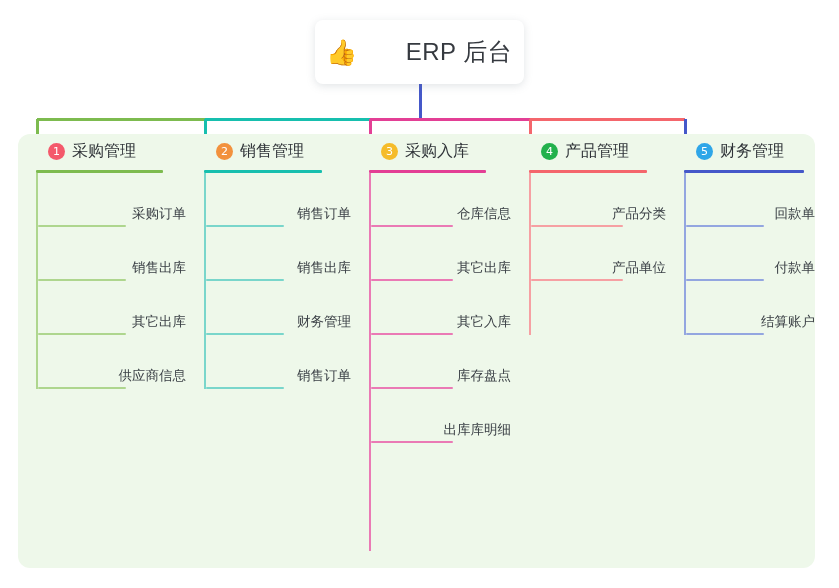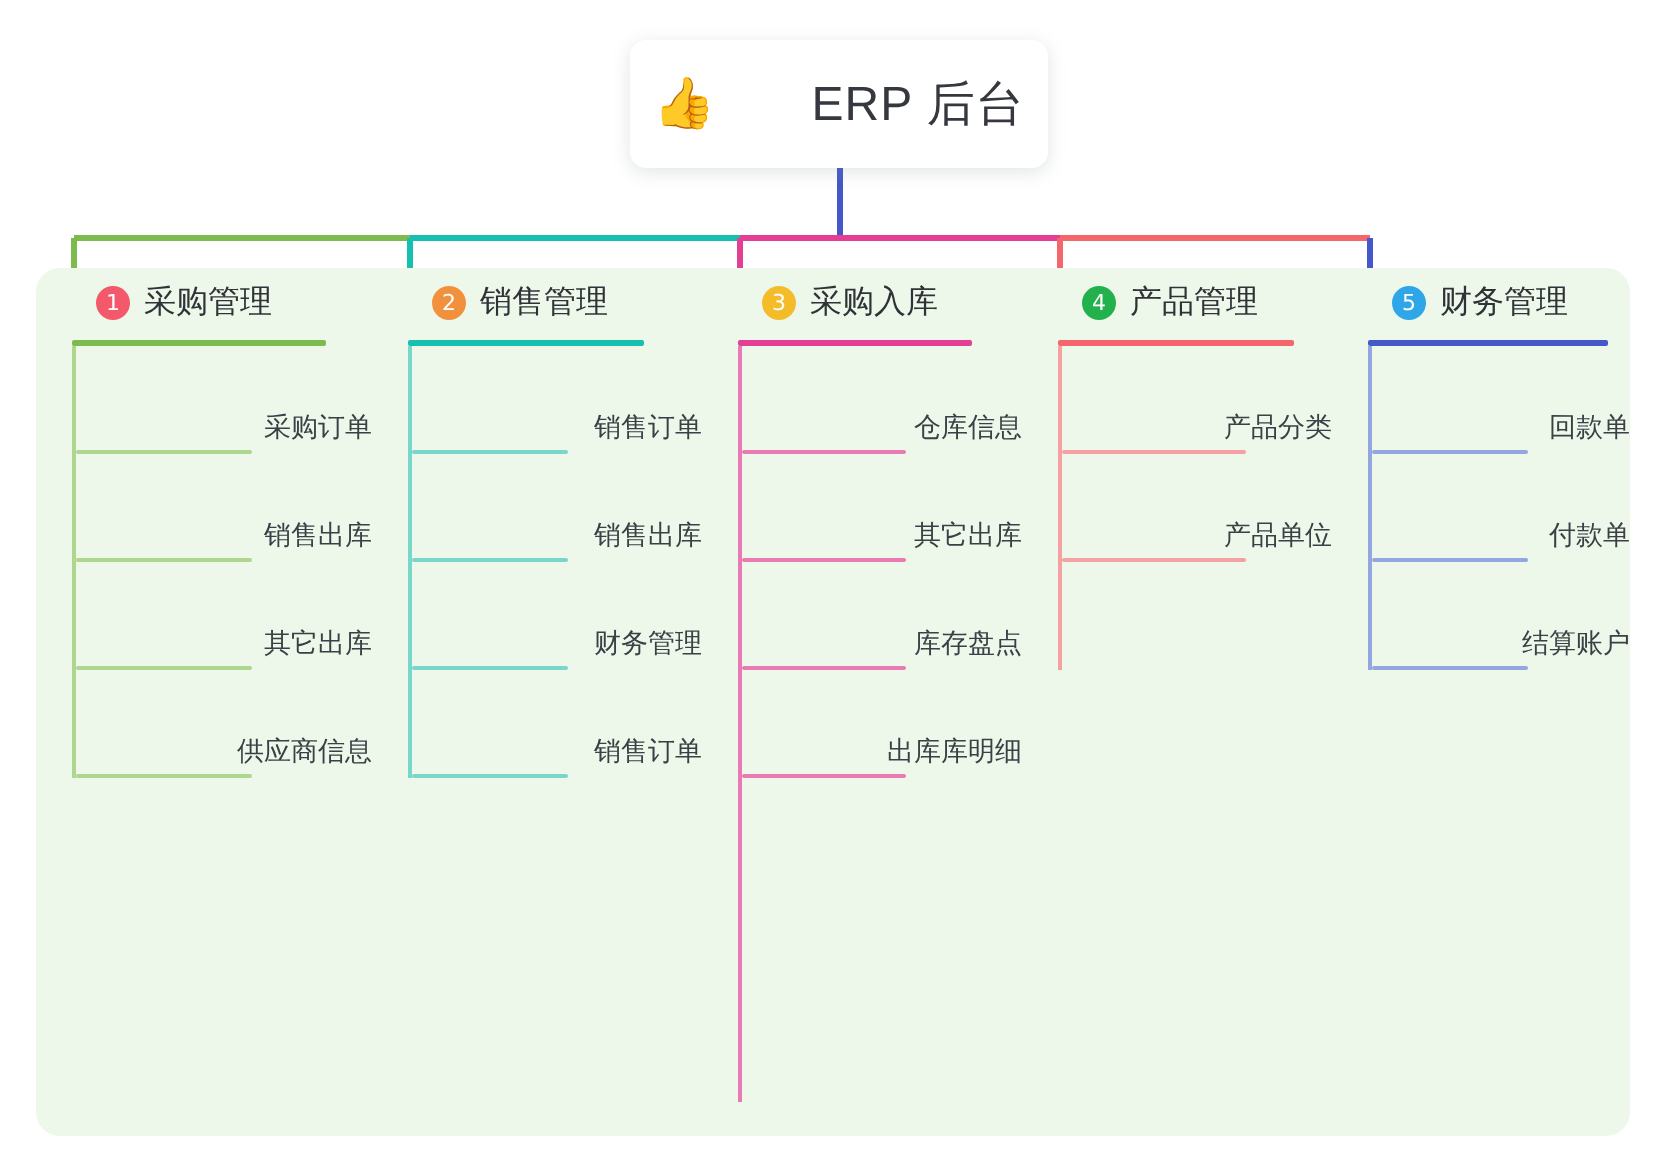"其它入库" div.item { html: none -> <div> <span>其它入库</span> <div></div> </div> }
